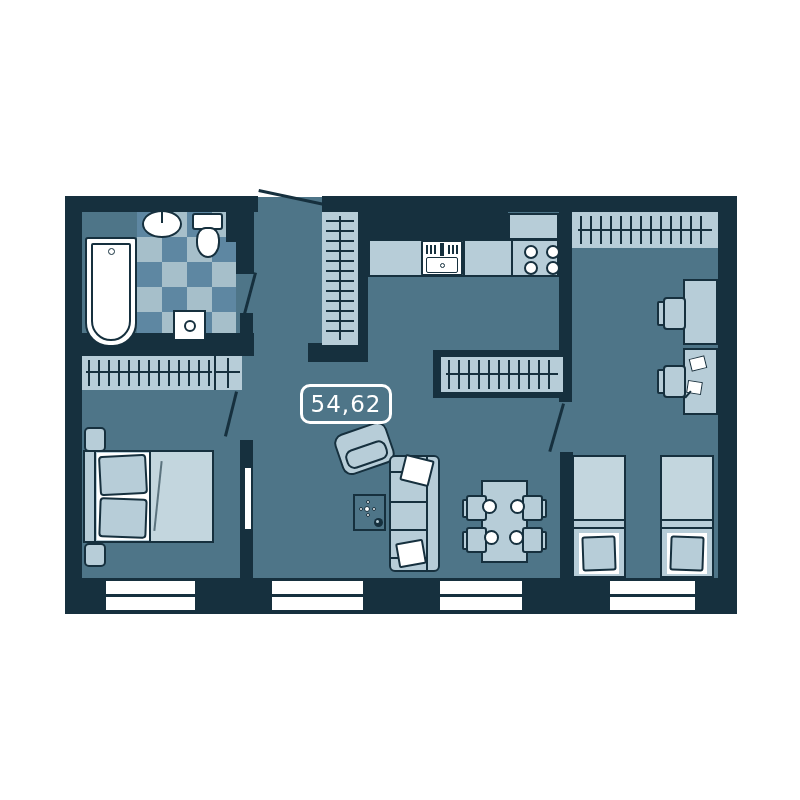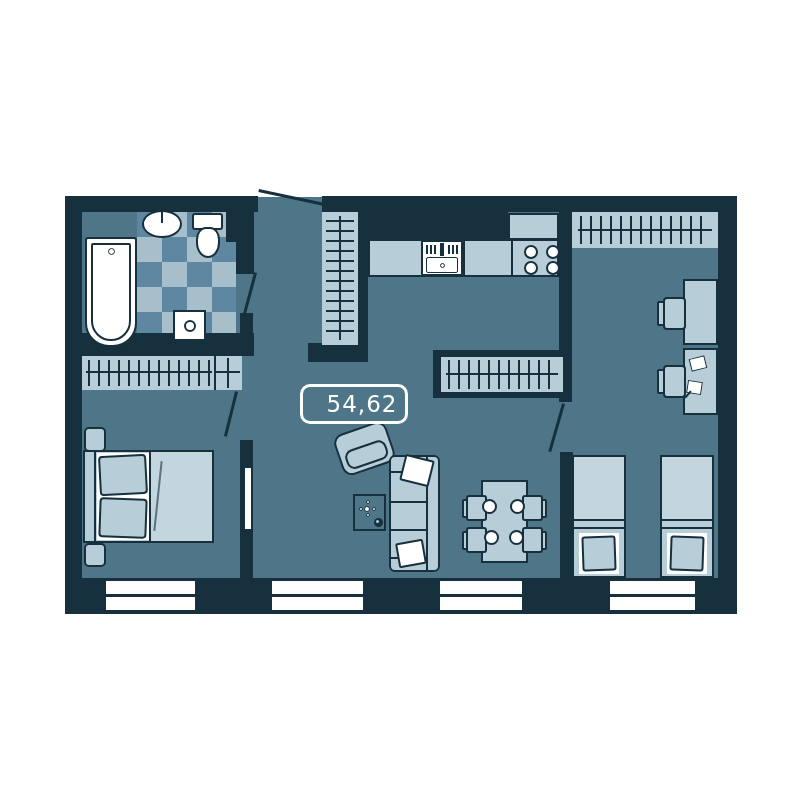"54,62" .area-label { padding-left: 16px -> none }
